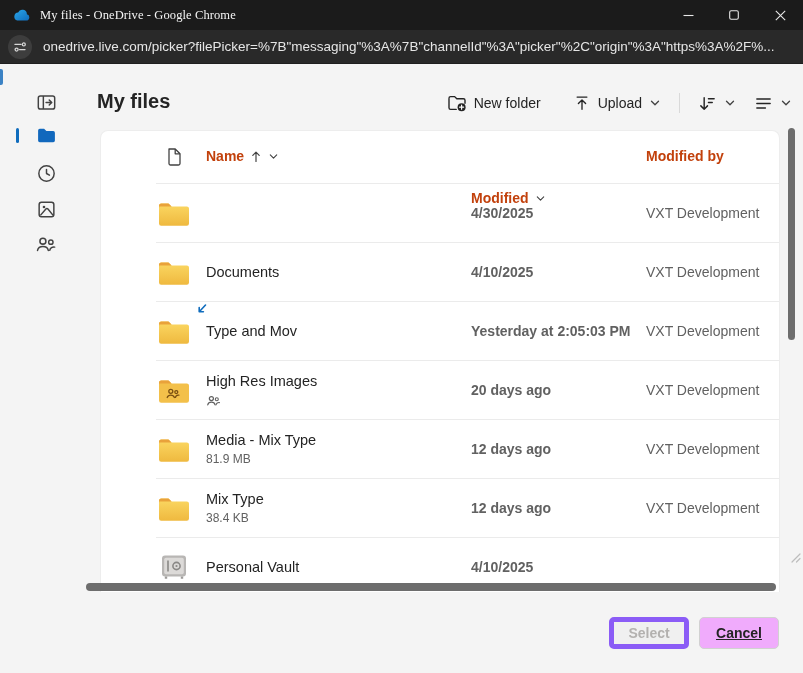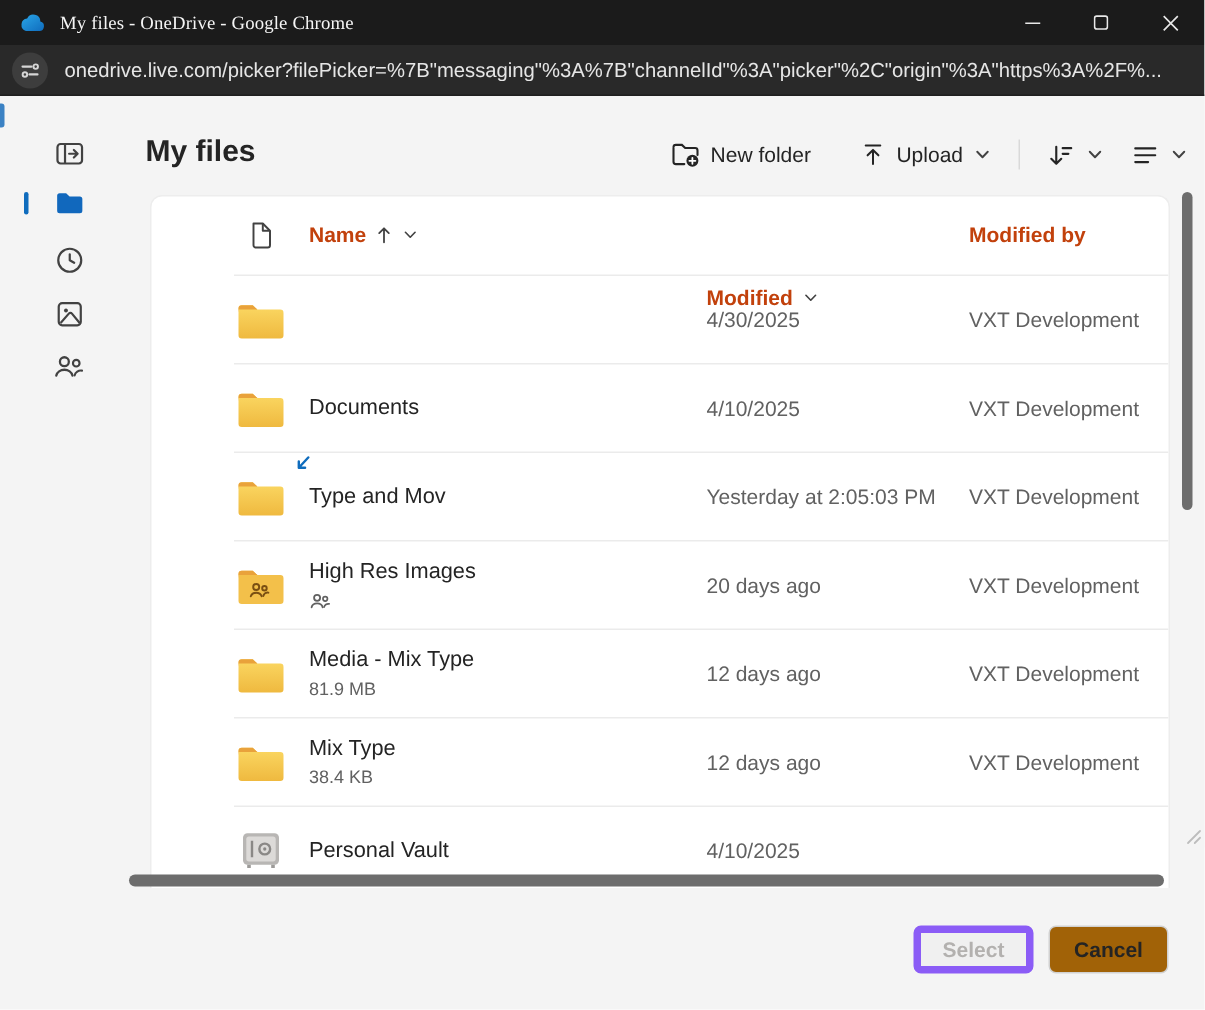"4/30/2025" .cell-mod { font-weight: none -> bold }
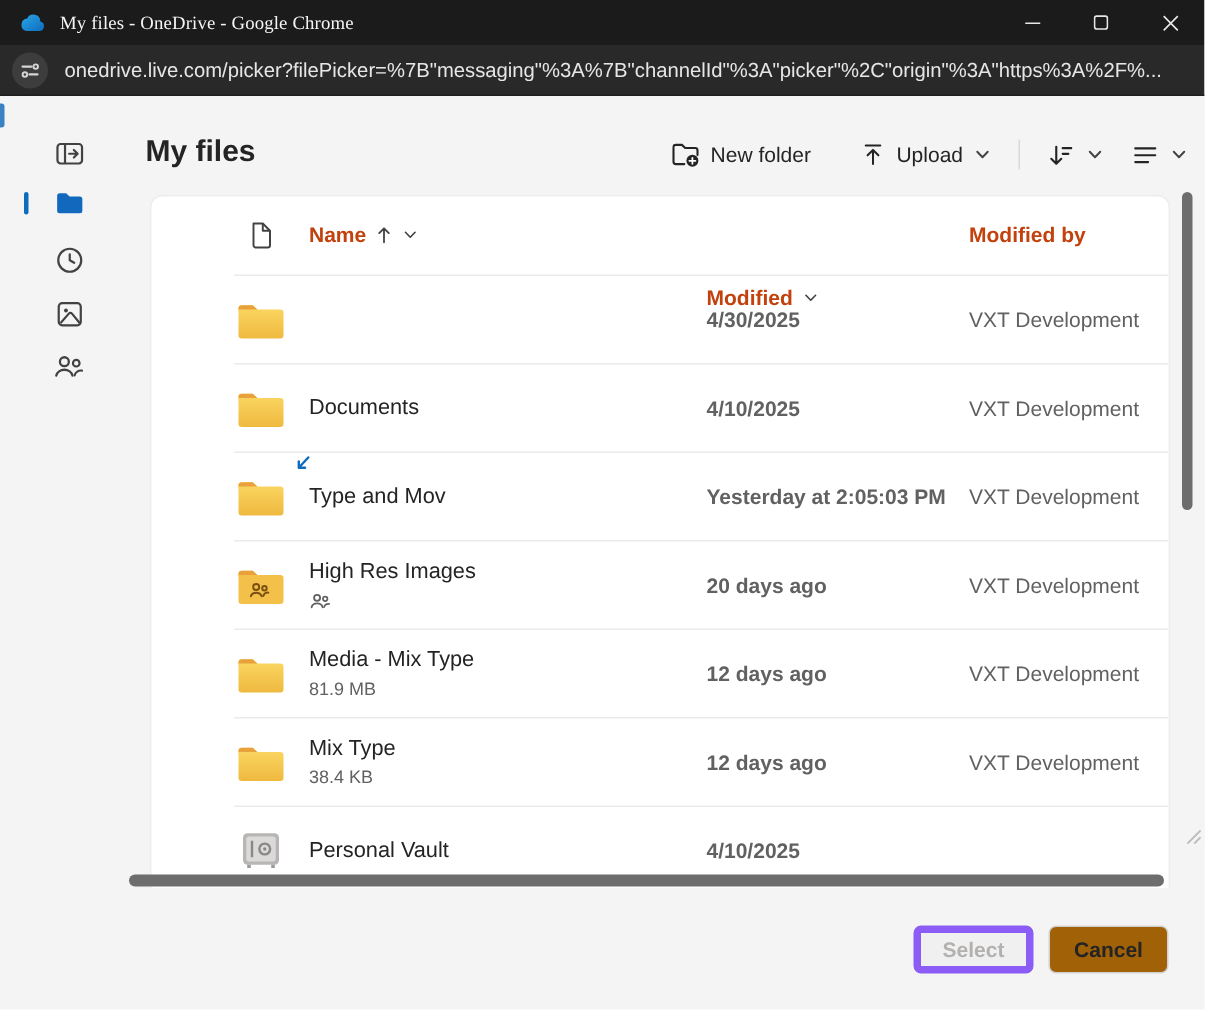"Cancel" .btn-cancel { background: #a16207 -> #f0abfc; text-decoration: none -> underline }
